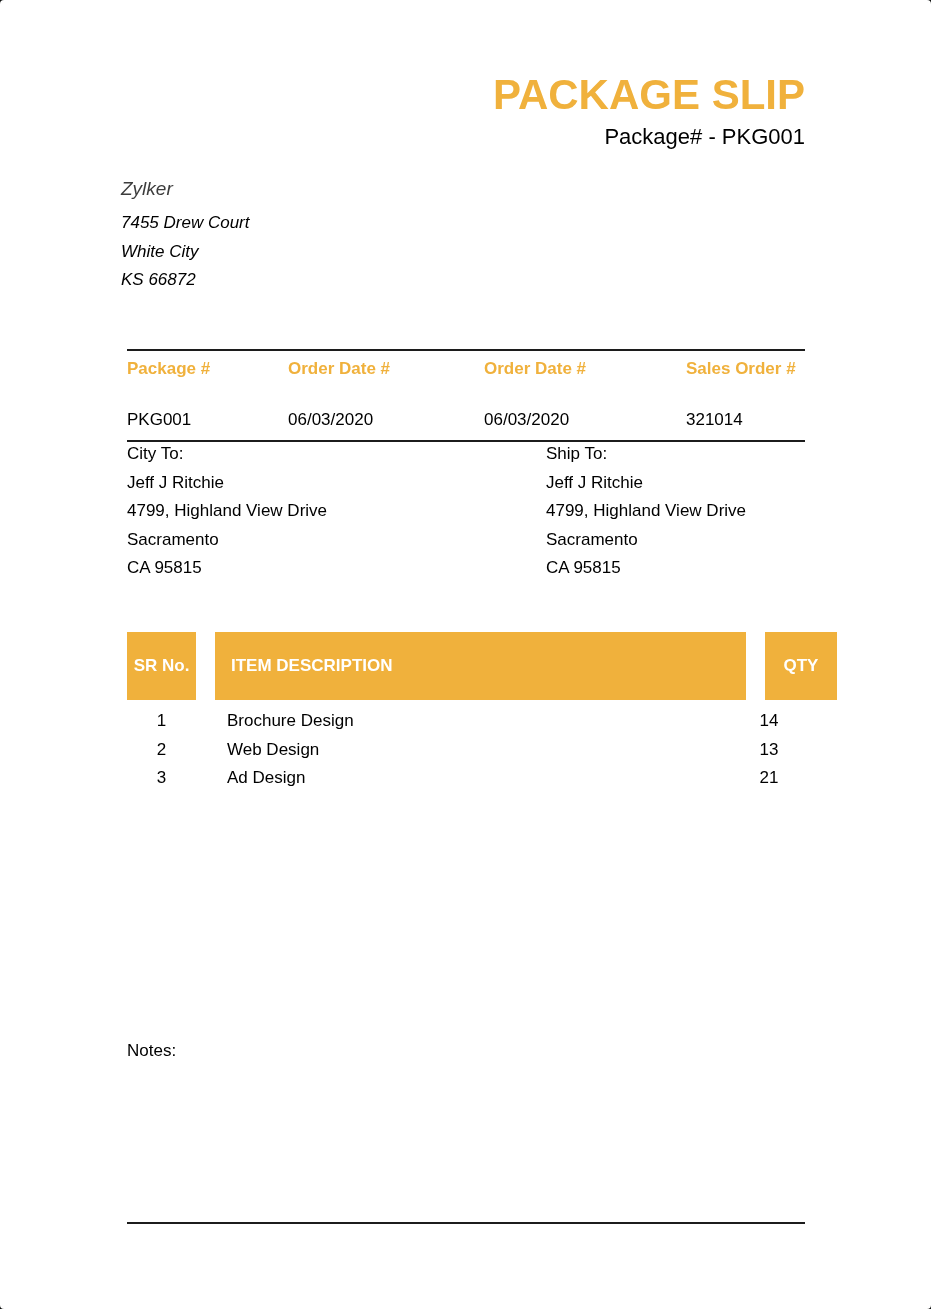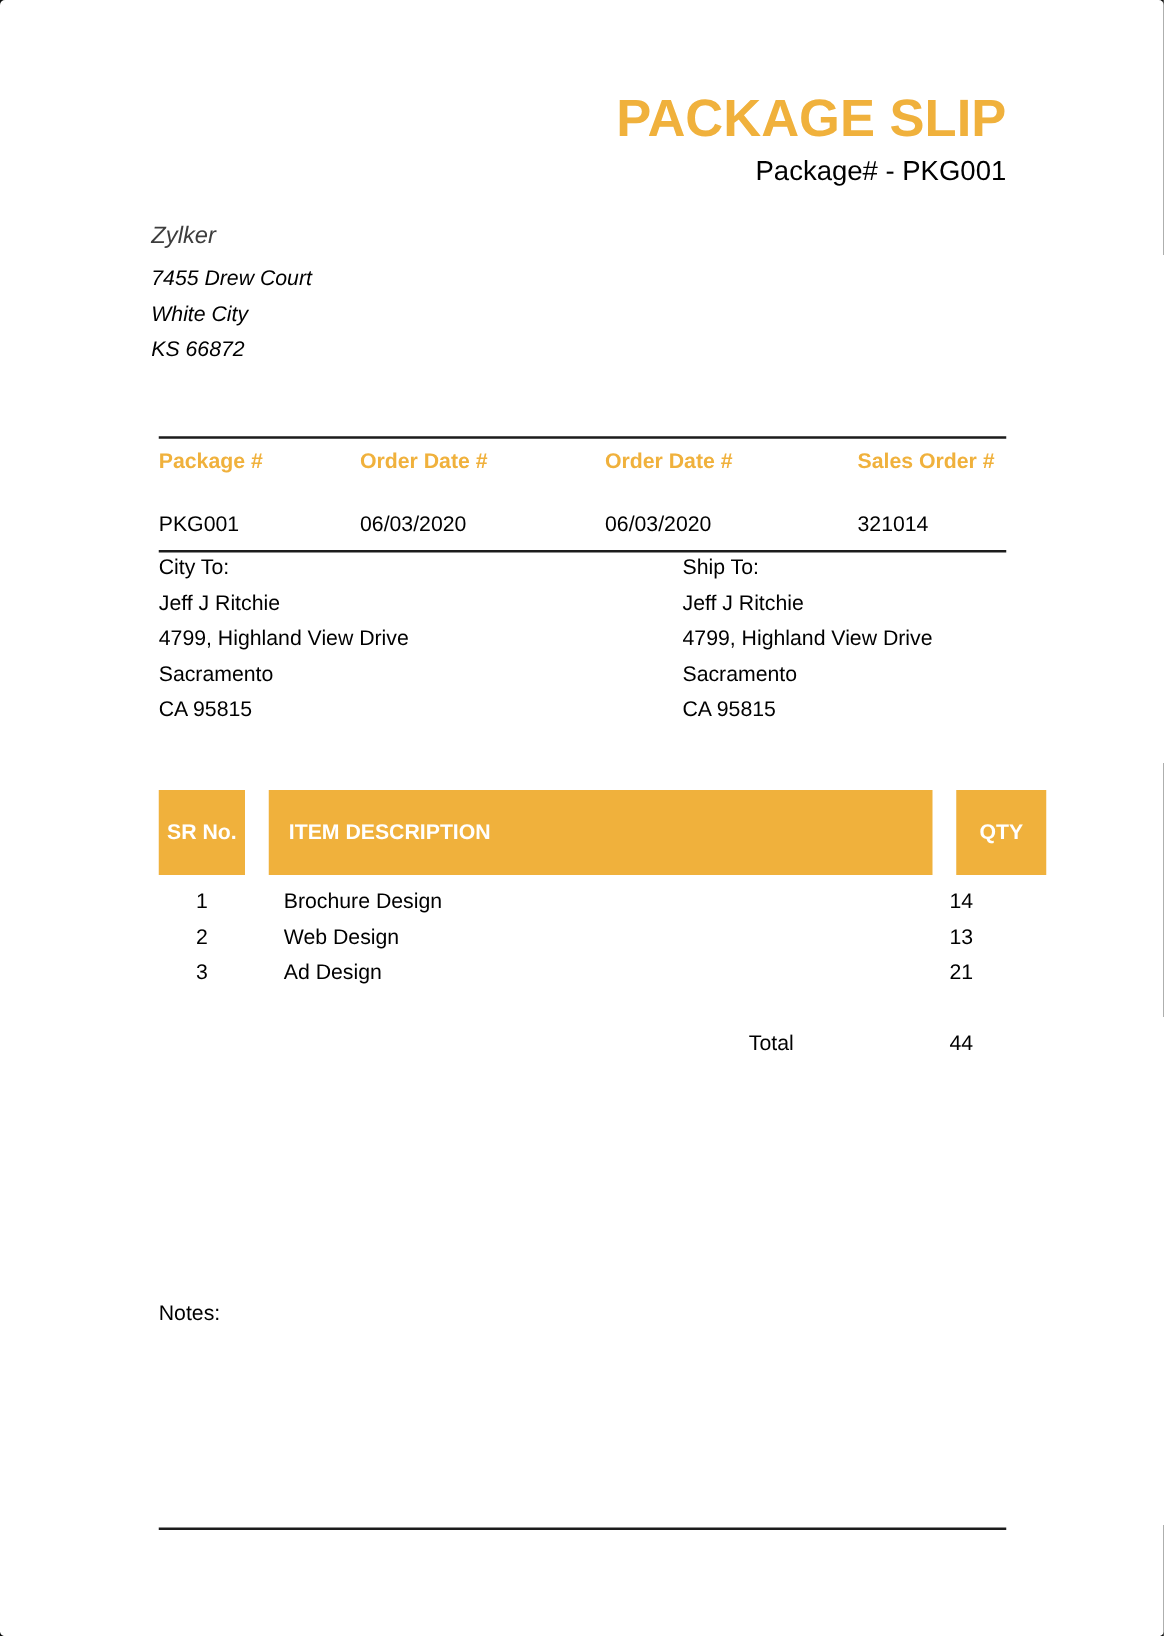"Total" div.total-row { html: <div> <div>Total</div> <div>44</div> </div> -> none }
